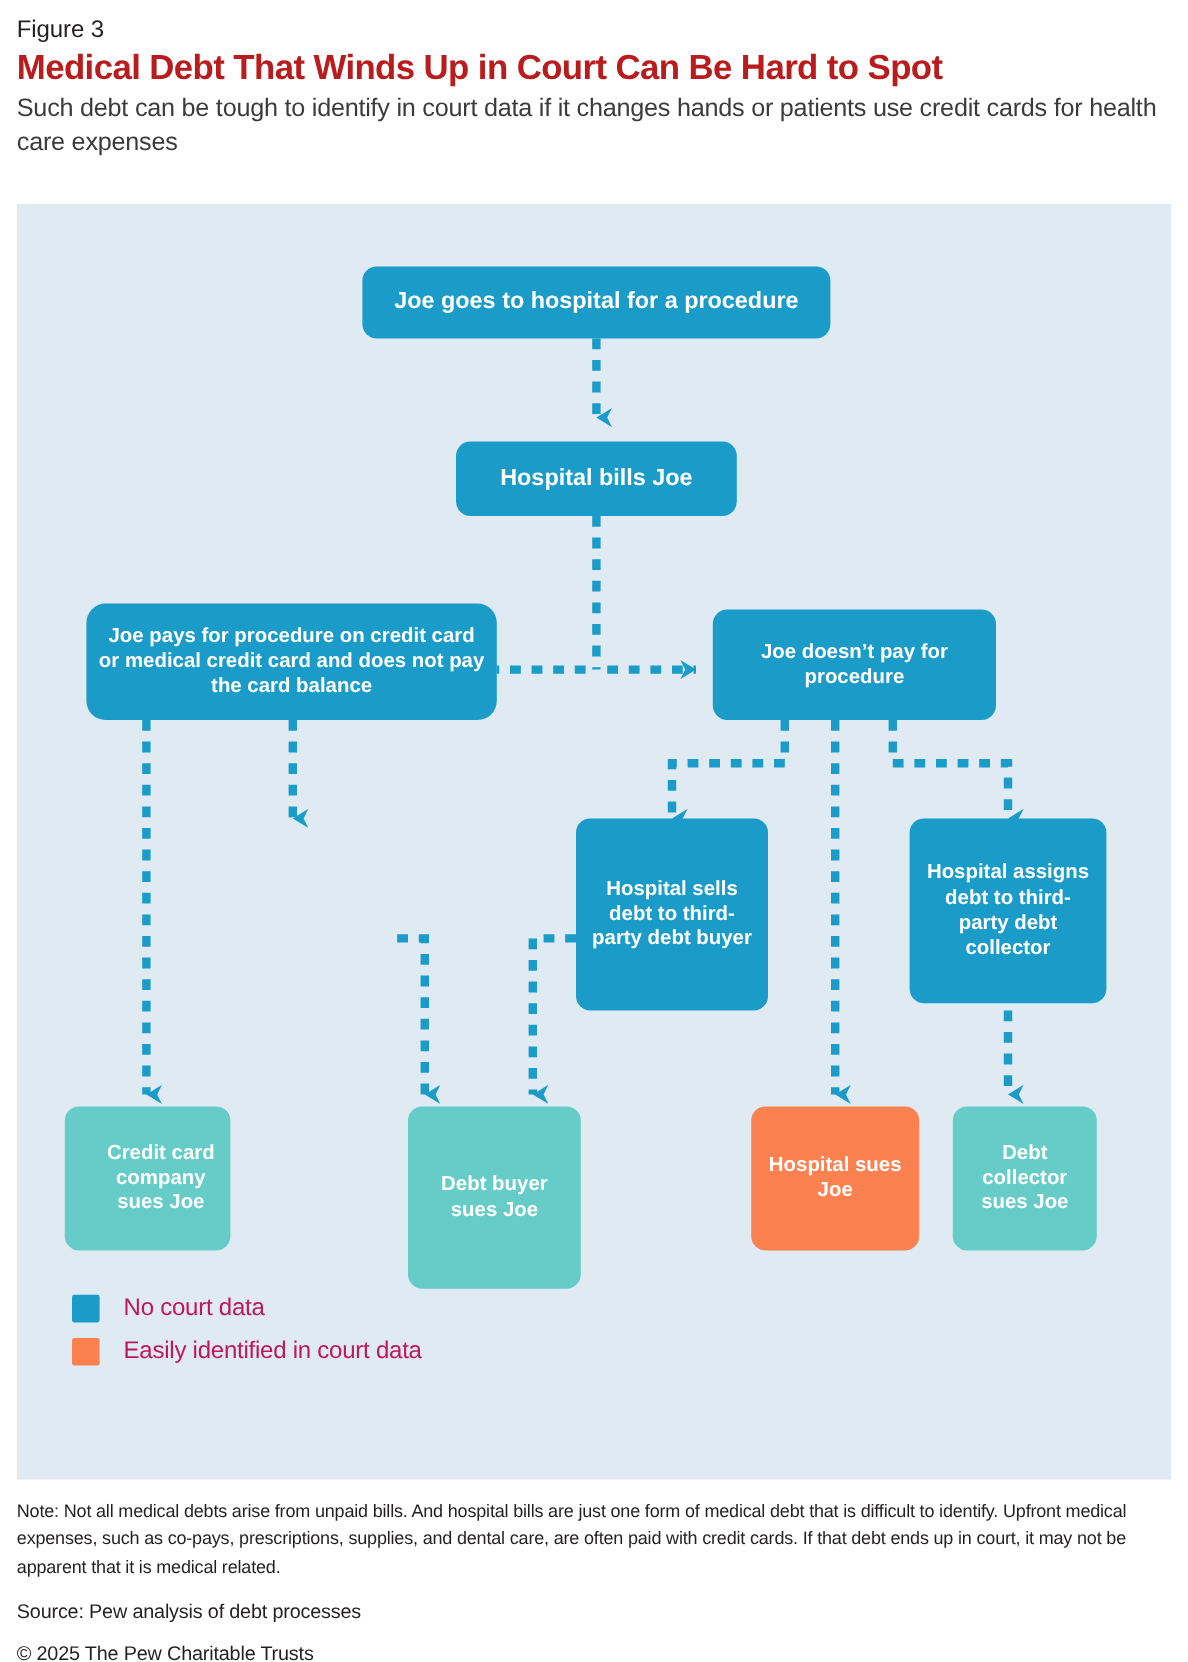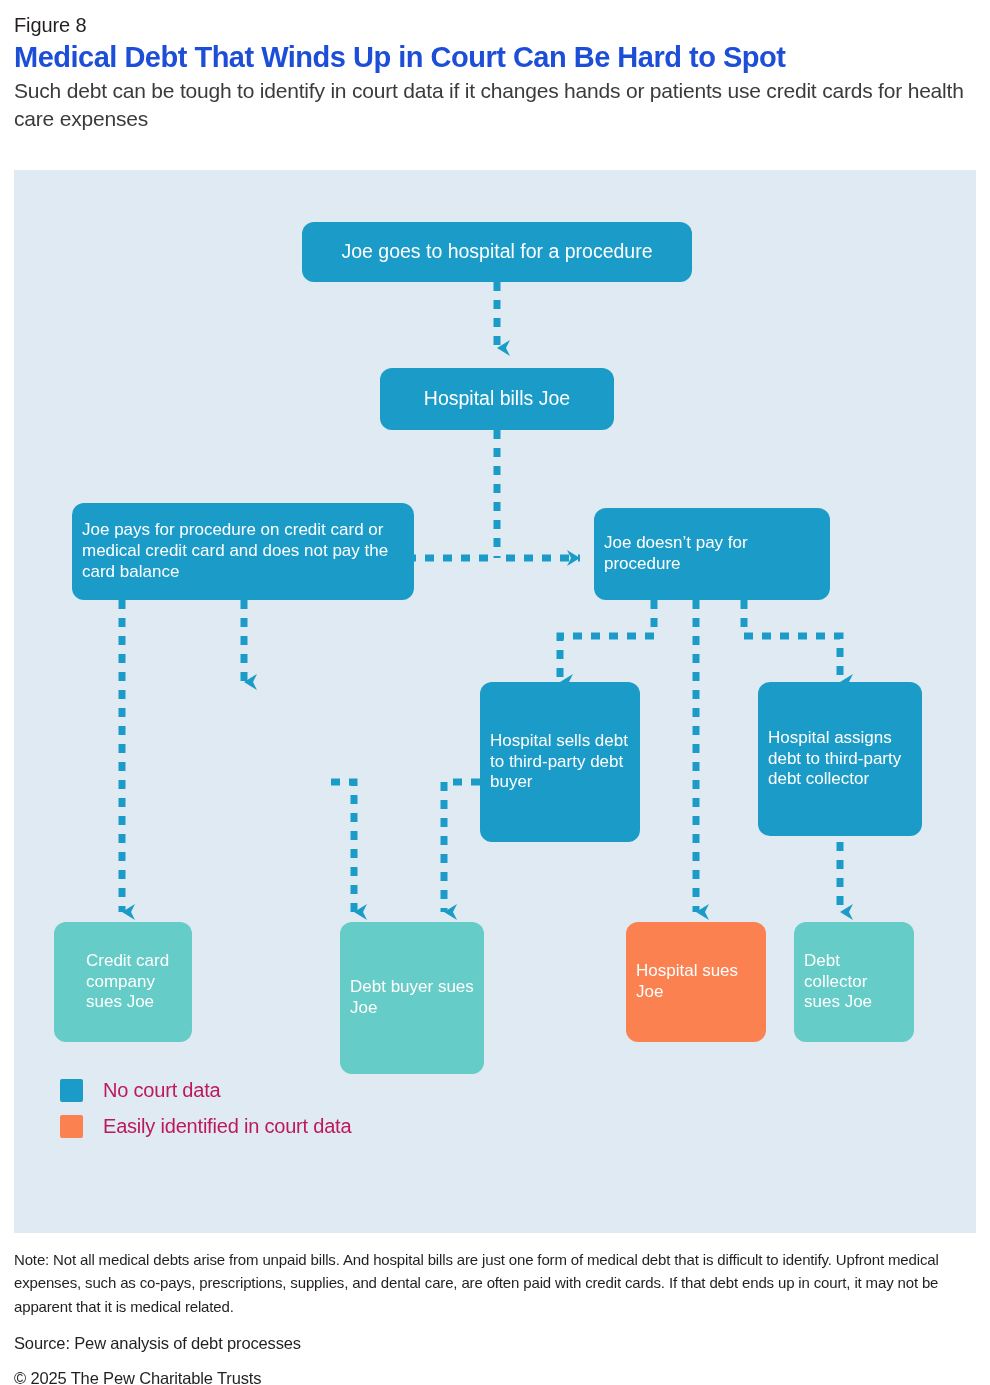"Figure 8" div.fig-label { text: 8 -> 3 }
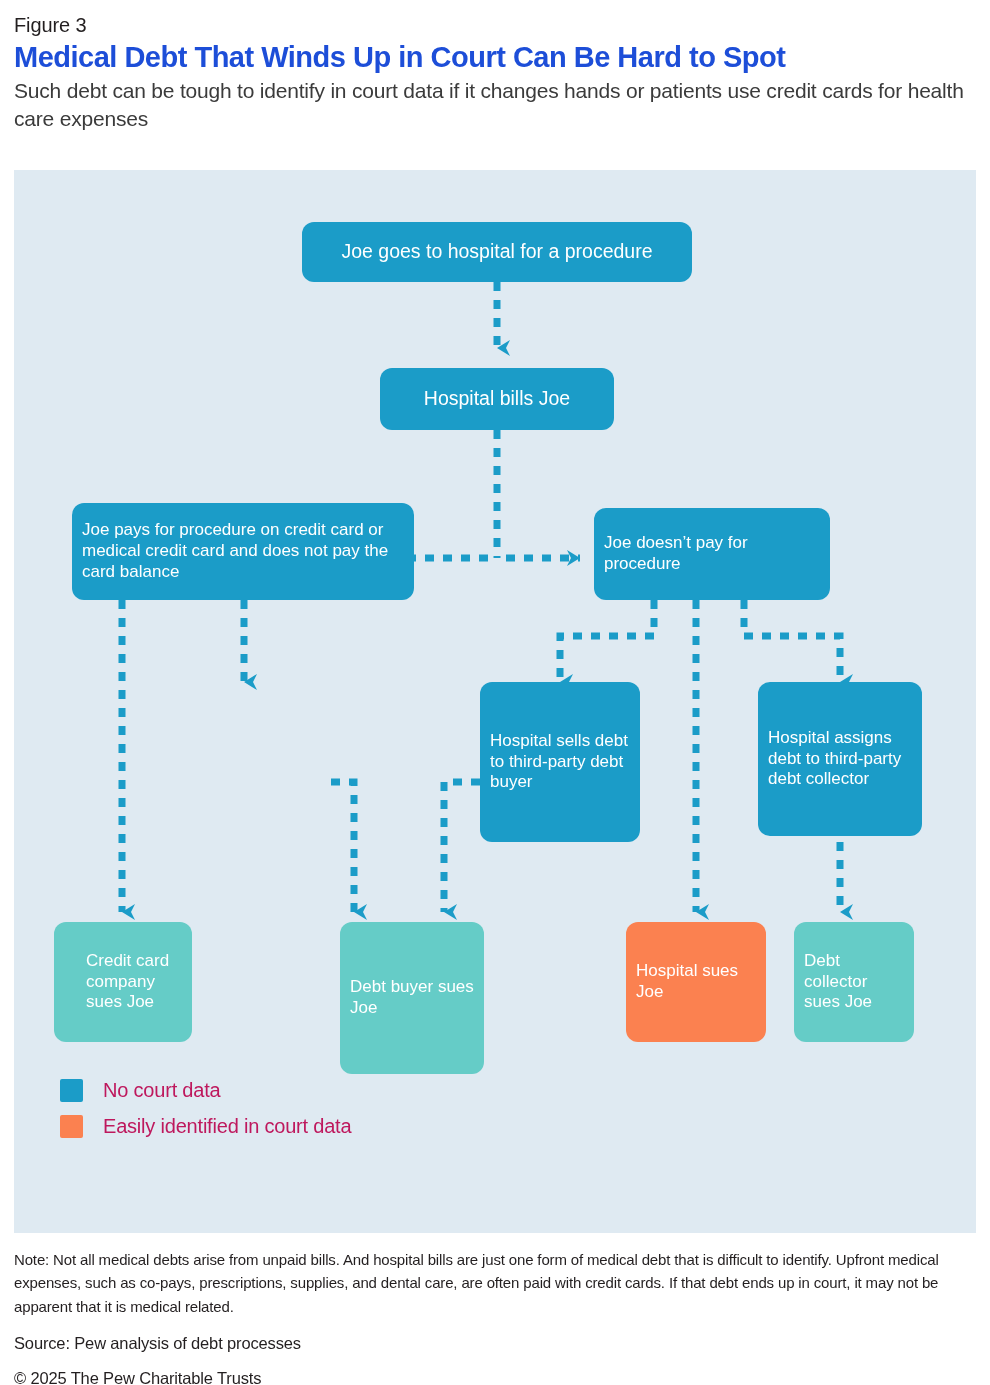"Medical Debt That Winds Up" .fig-title { color: #1d4ed8 -> #b91c1c }
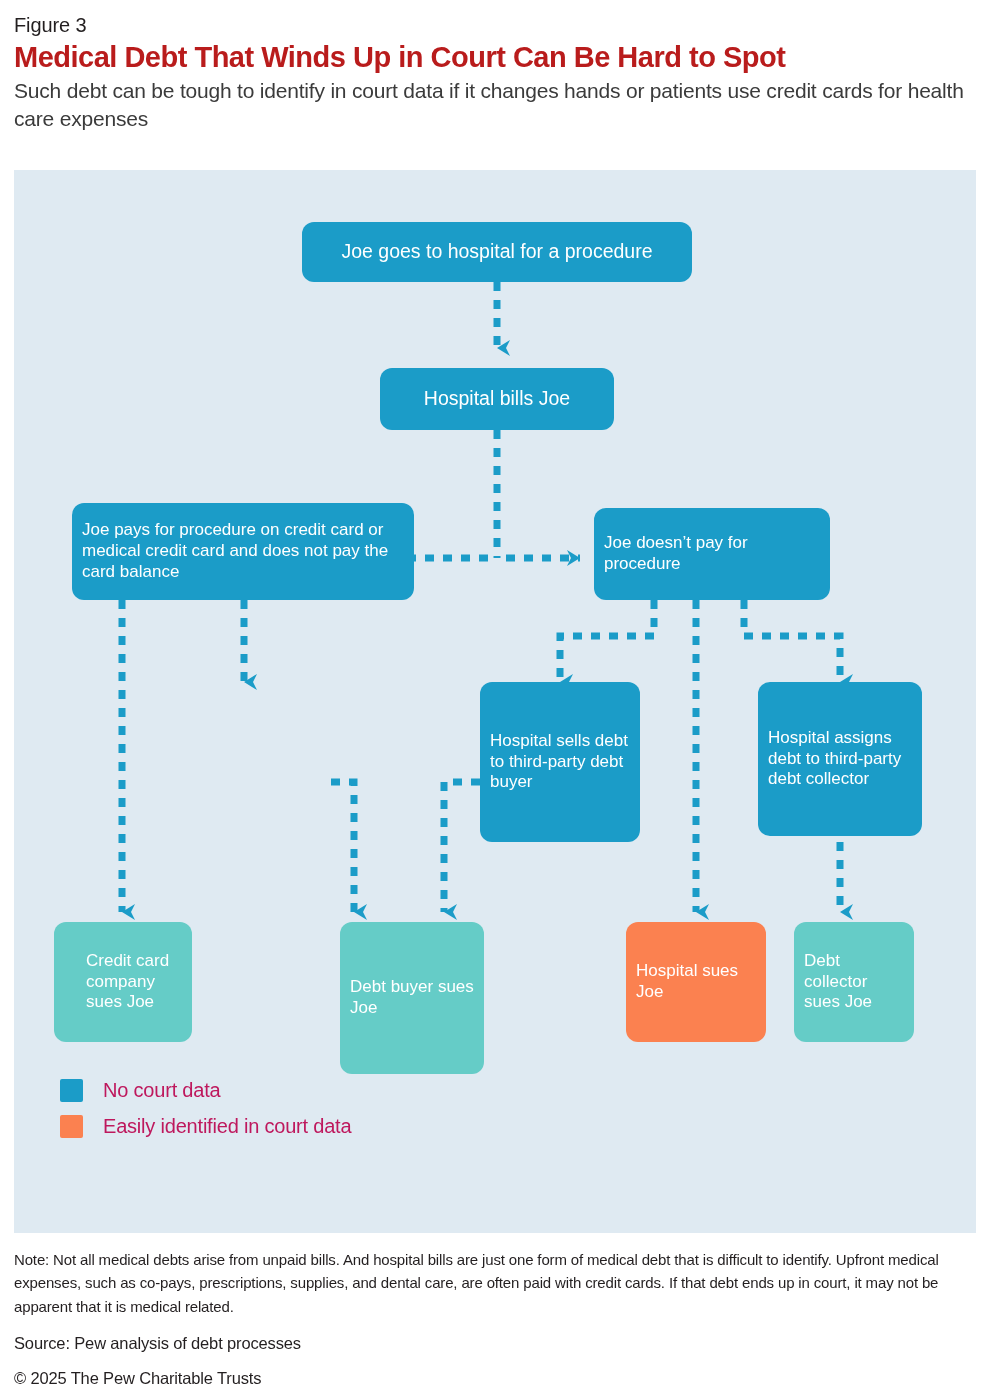"Joe goes to hospital for" .node { font-weight: normal -> bold; text-align: left -> center }
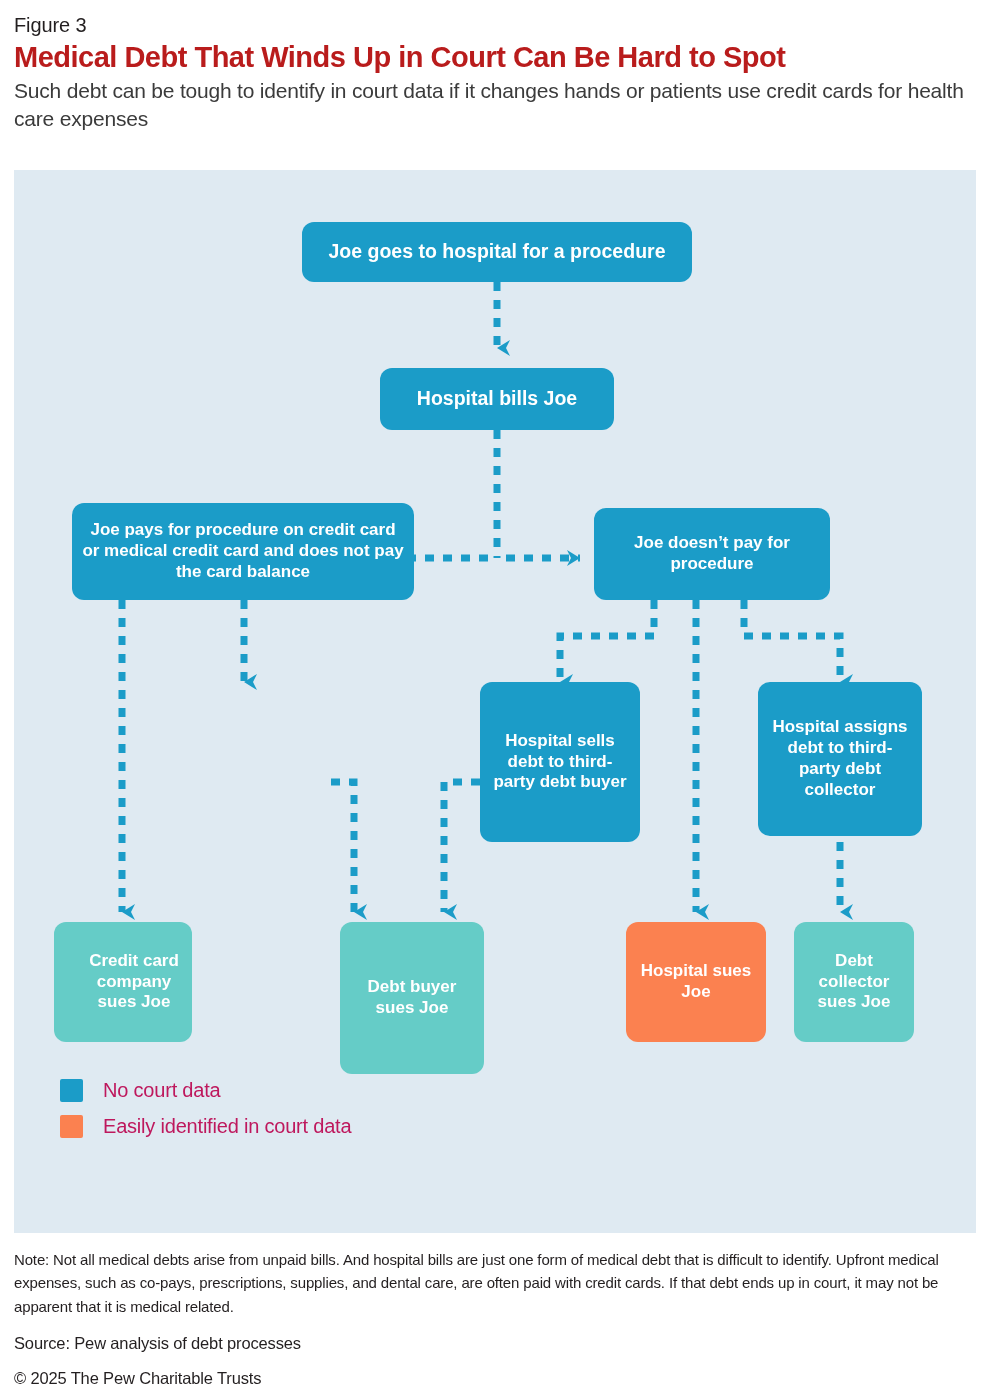"Joe pays for procedure on" div.node { border-radius: none -> 16px }
